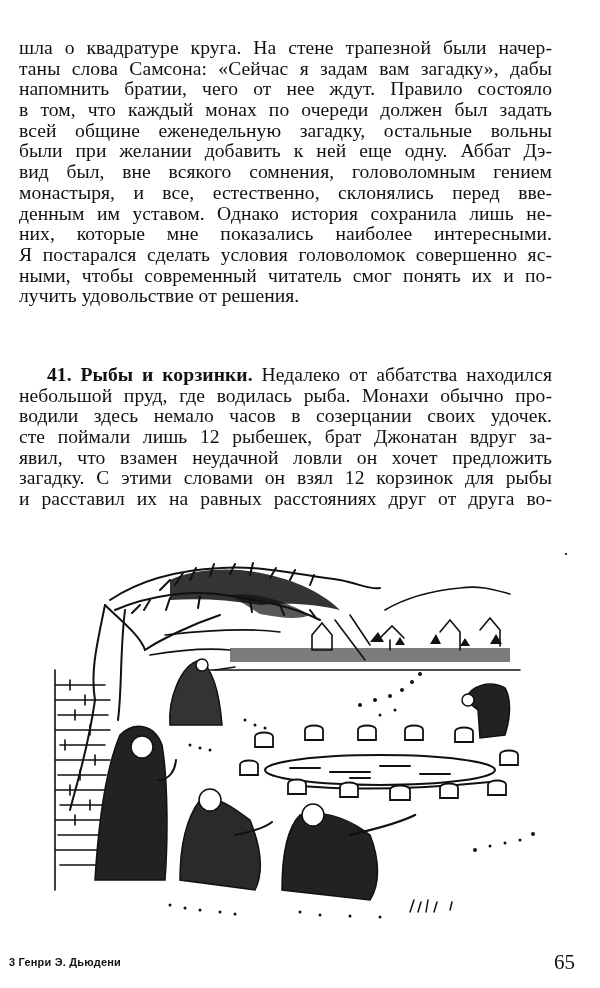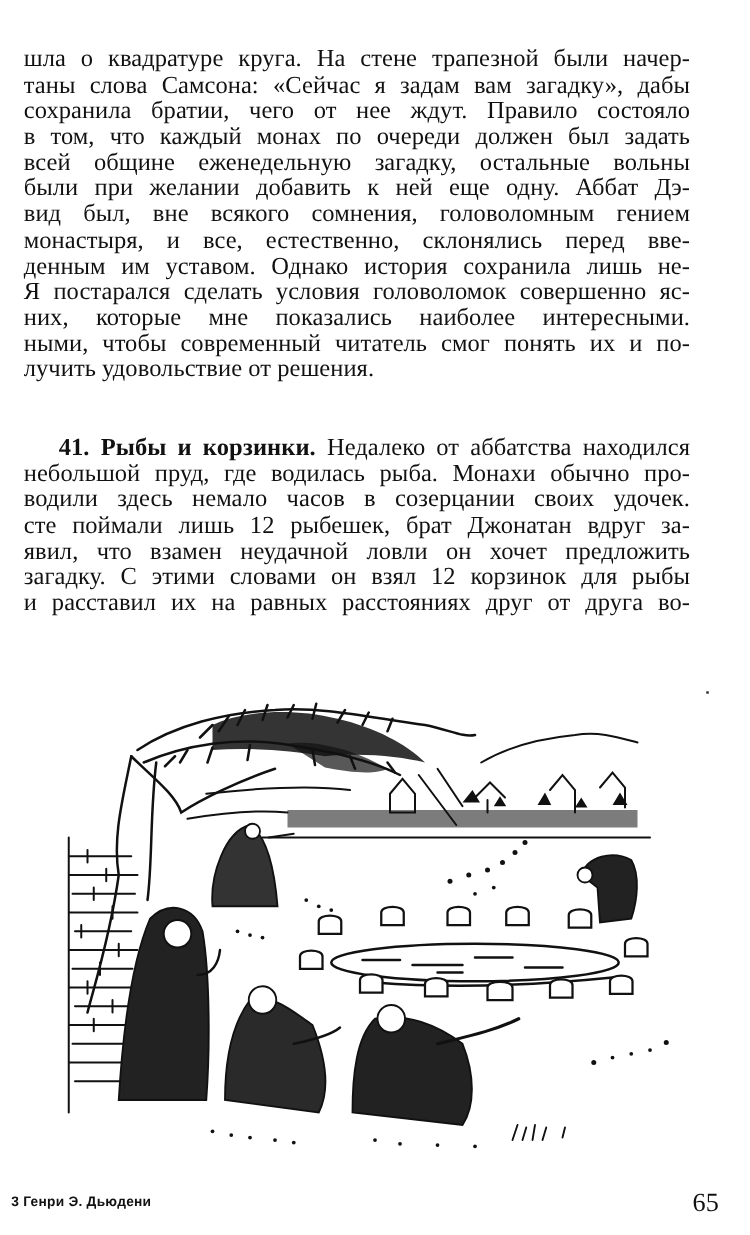"сохранила братии, чего от нее" span.line { text: сохранила -> напомнить }
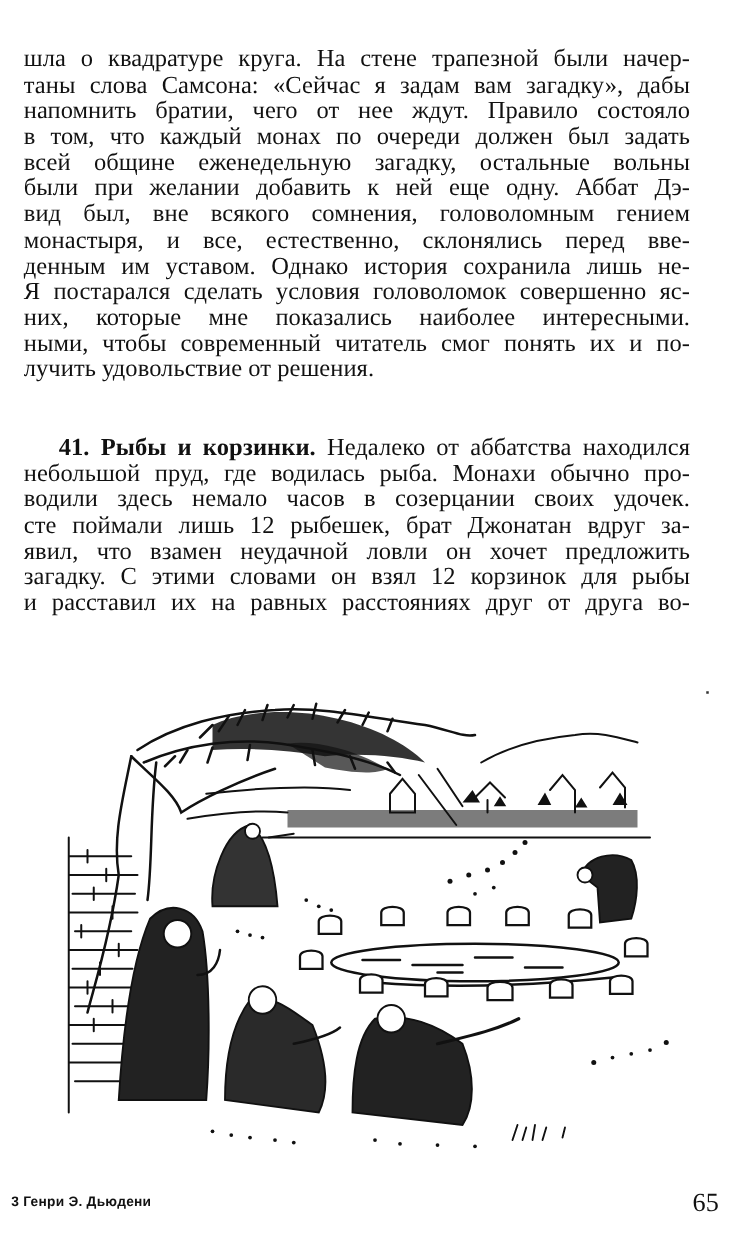"Я постарался сделать условия головоломок" span.line { order: before "них, которые мне показались наиболее" -> after "них, которые мне показались наиболее" }
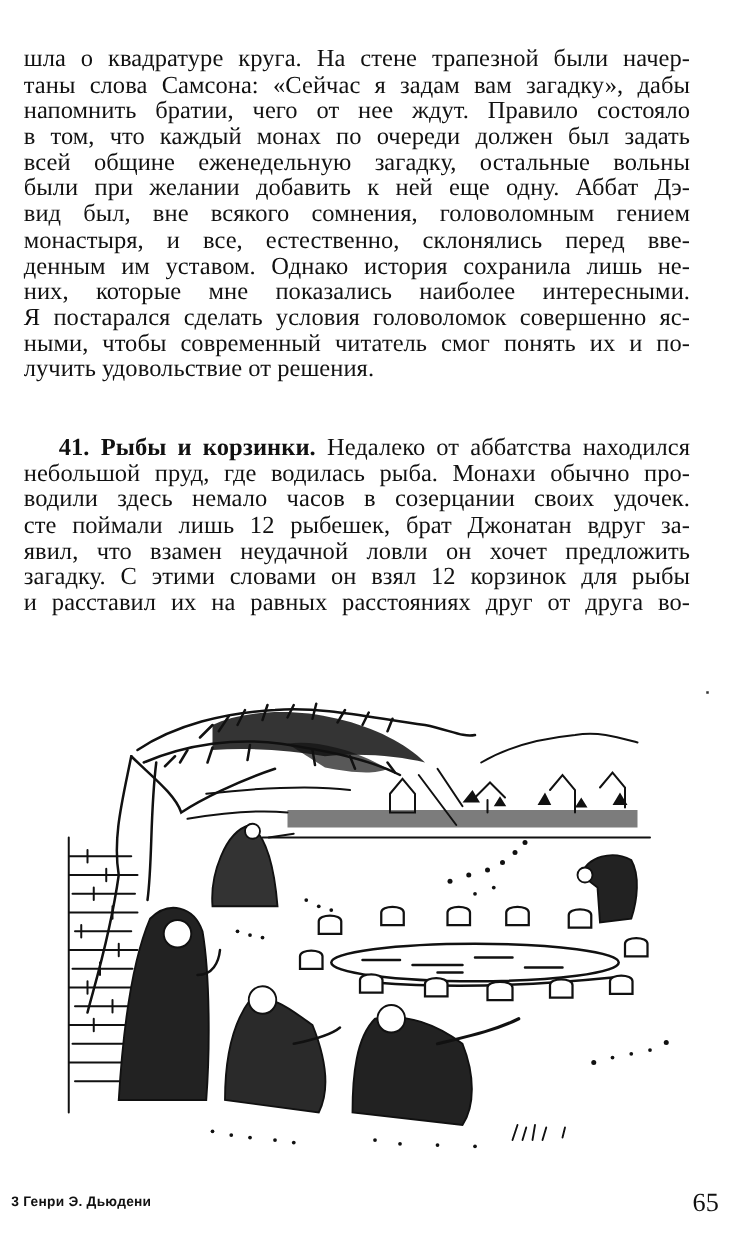"41. Рыбы и корзинки. Недалеко" .para-2 { top: 349px -> 365px }
